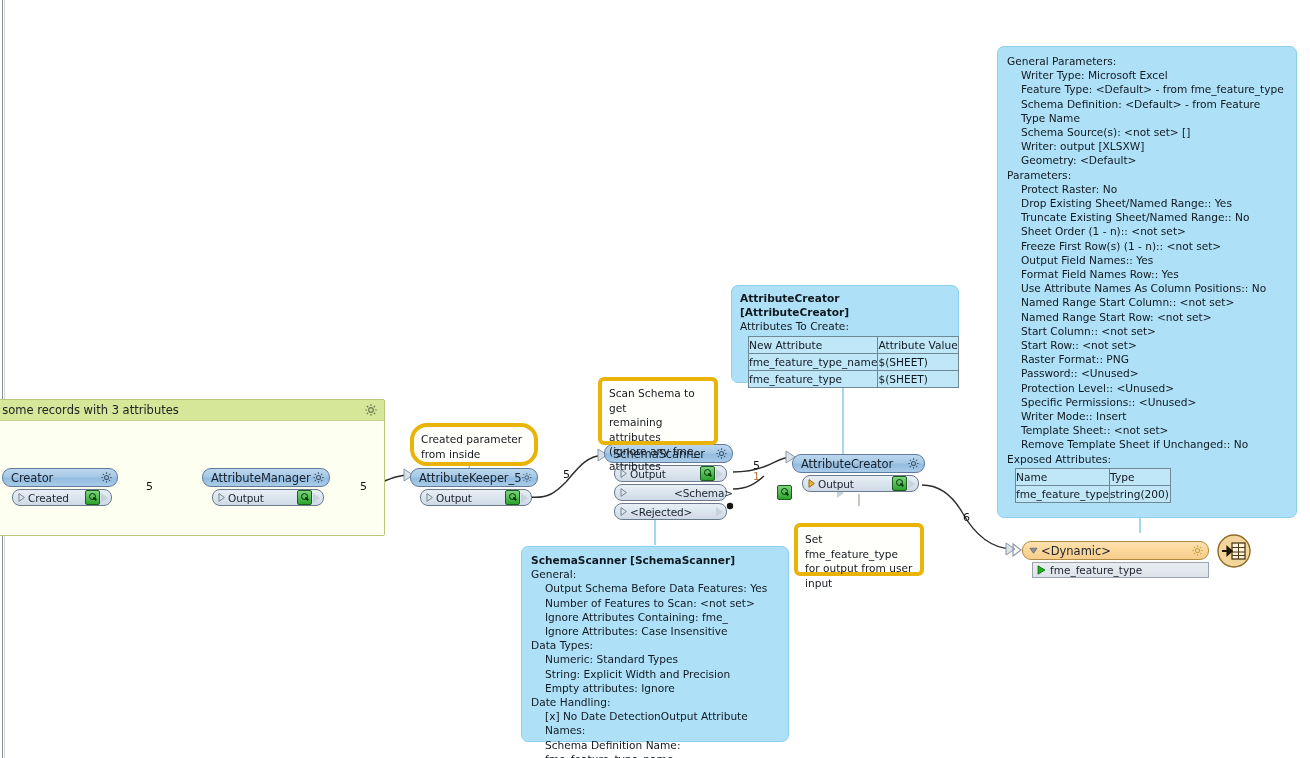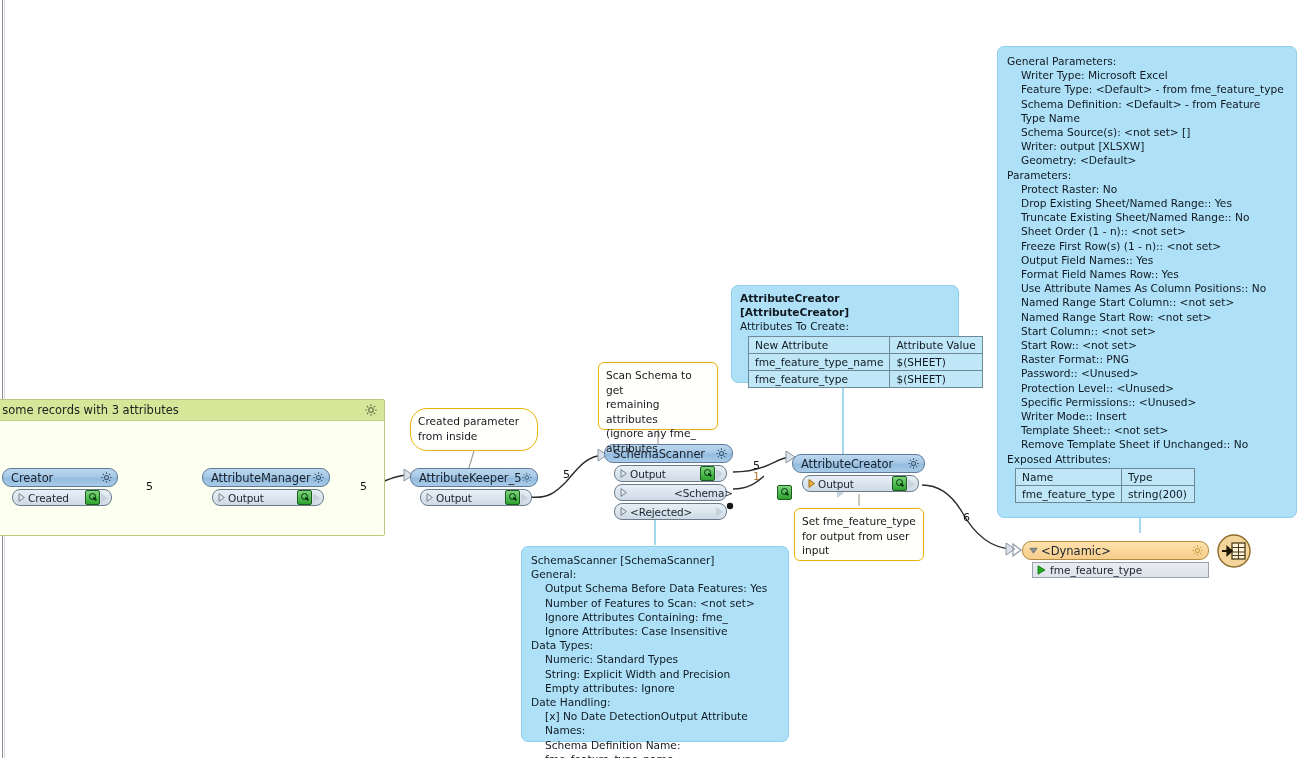"New Attribute" .annot td,.annot th { padding: 0 6px -> 0 0 }
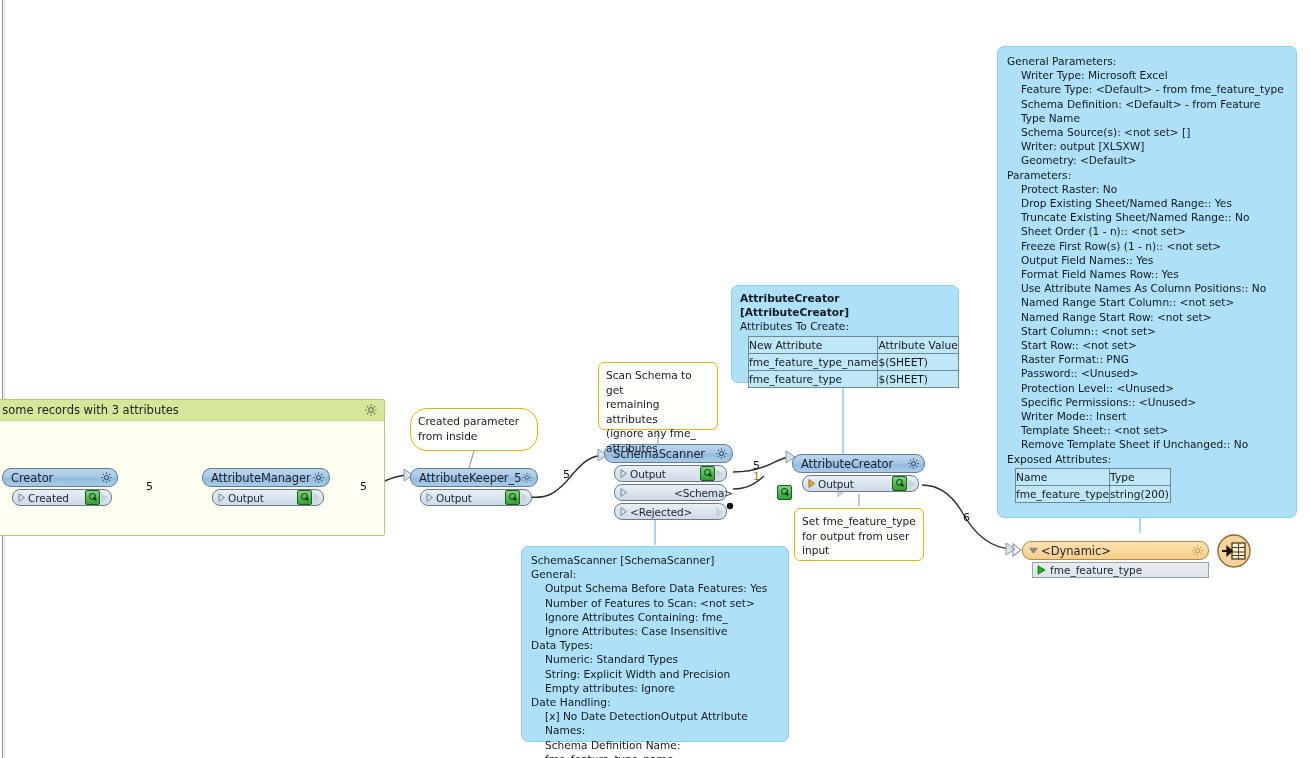"Scan Schema to get" .callout { border: 1px solid #eab308 -> 4px solid #eab308; margin-top: none -> 15px }
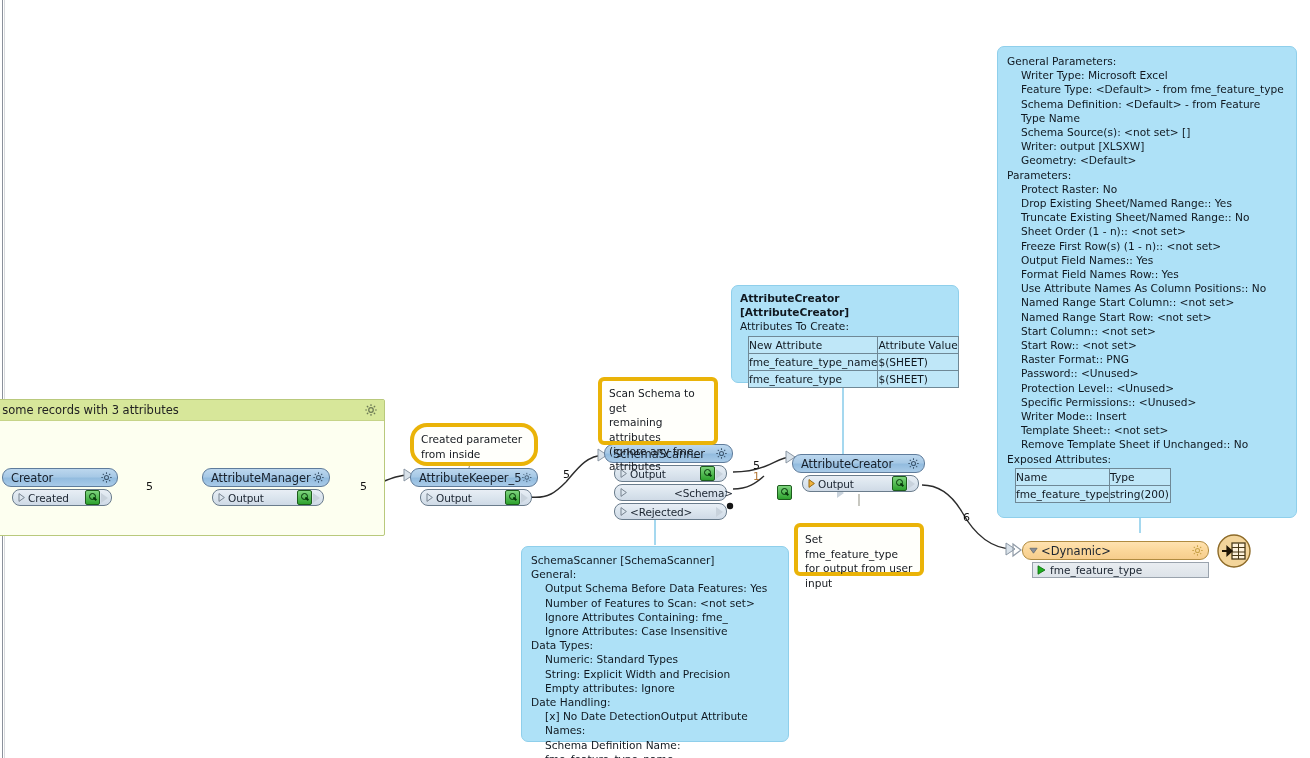"SchemaScanner [SchemaScanner]" div { font-weight: normal -> bold }
